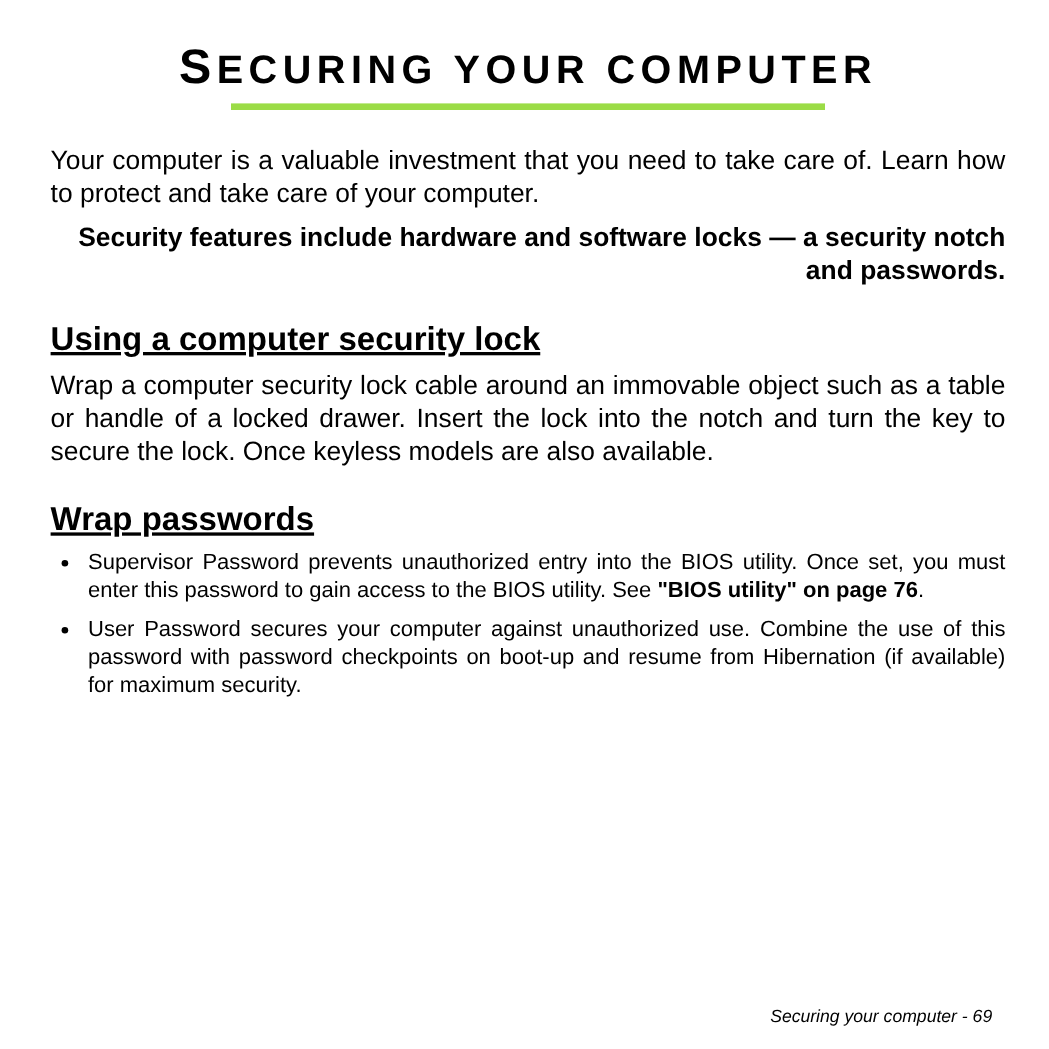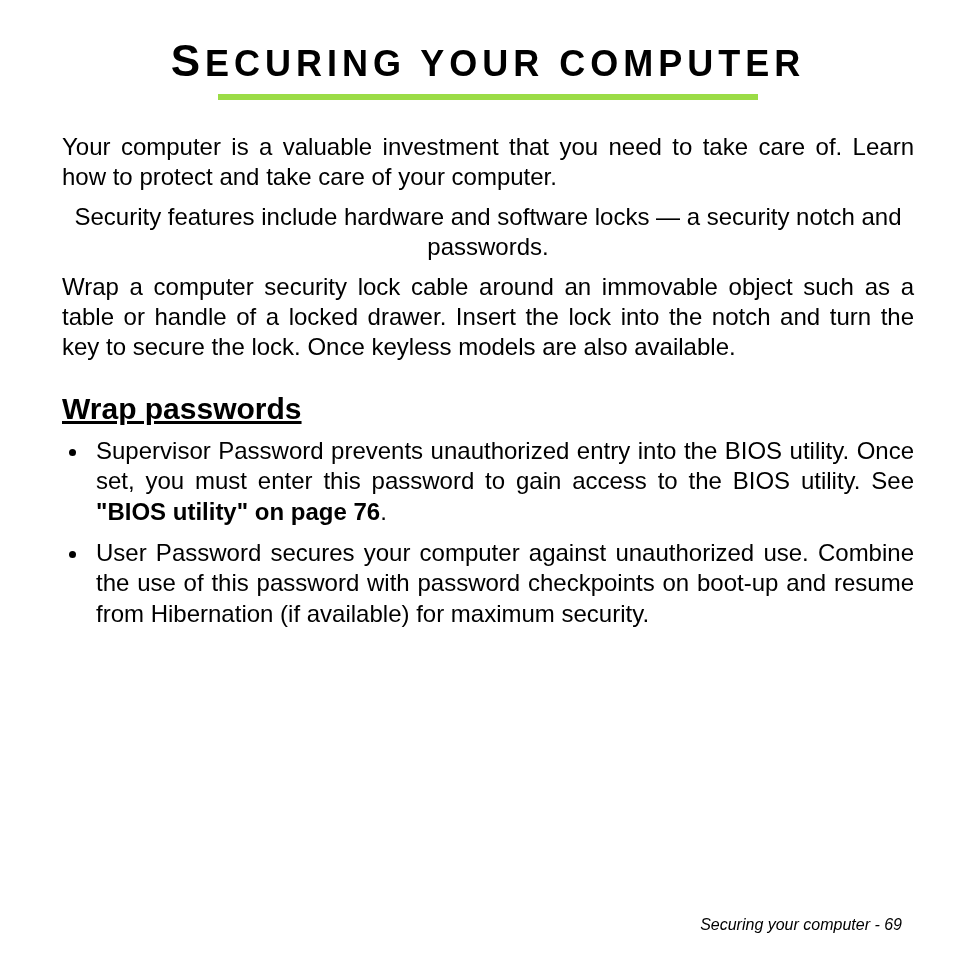"SECURING YOUR COMPUTER" .page { padding: 30px 40px 20px 62px -> 30px 40px 20px 46px }
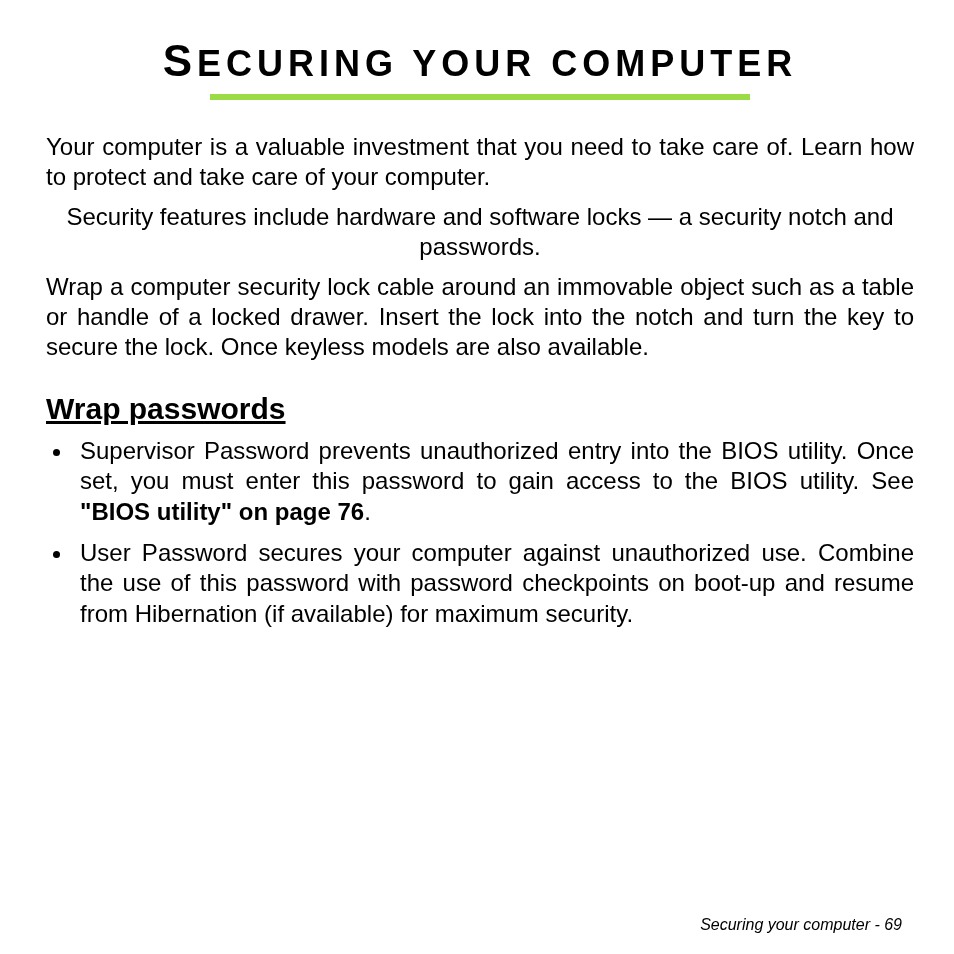"Security features include hardware and" p.para { font-weight: none -> bold; text-align: center -> right }
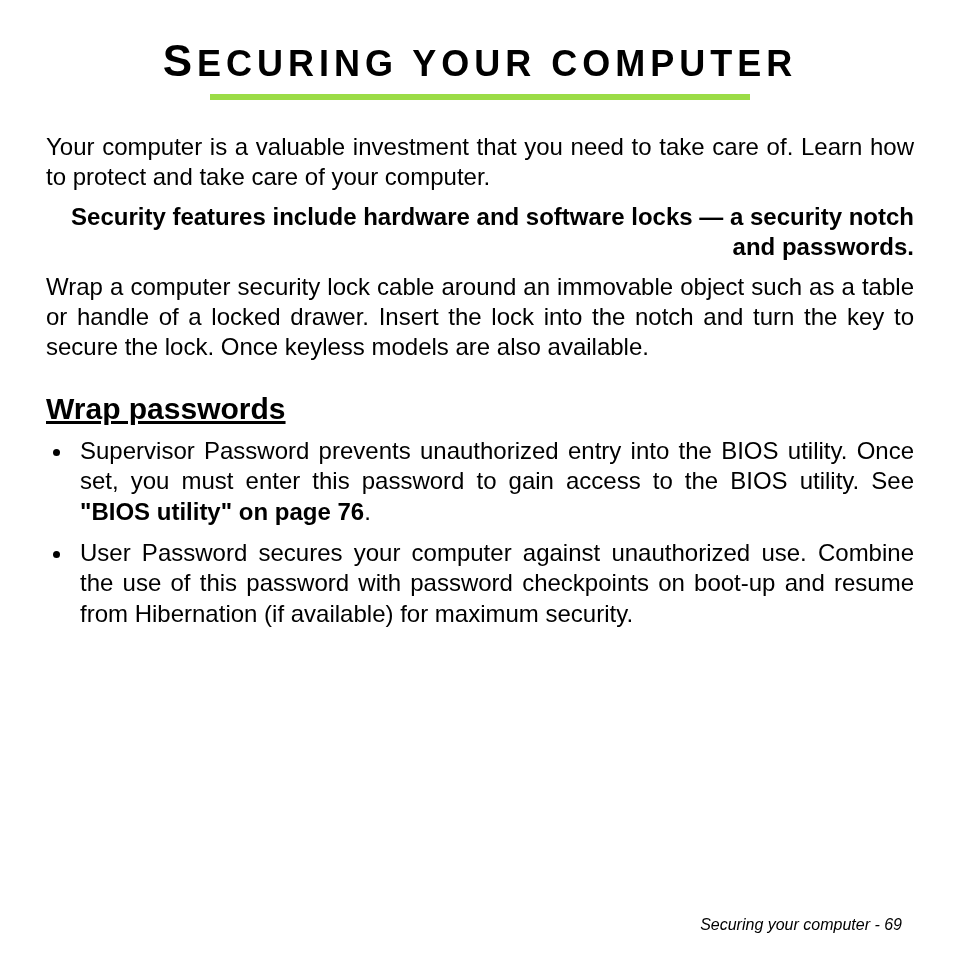"Using a computer security lock" h2.section { html: none -> <h2>Using a computer security lock</h2> }
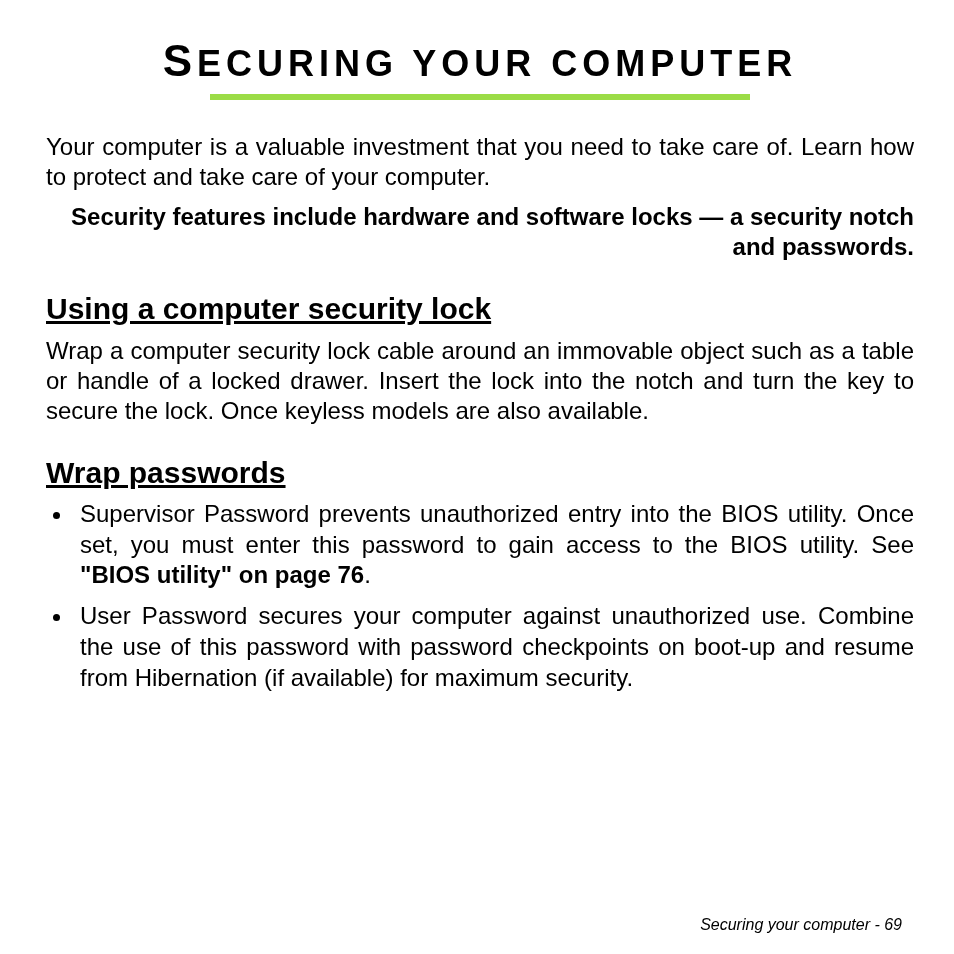"Supervisor Password prevents" ul.bullets li { font-size: 24px -> 20px }
